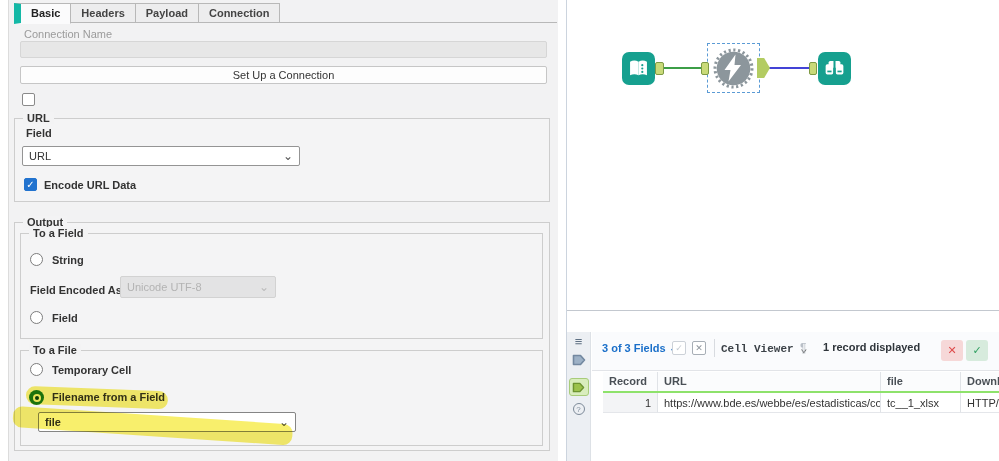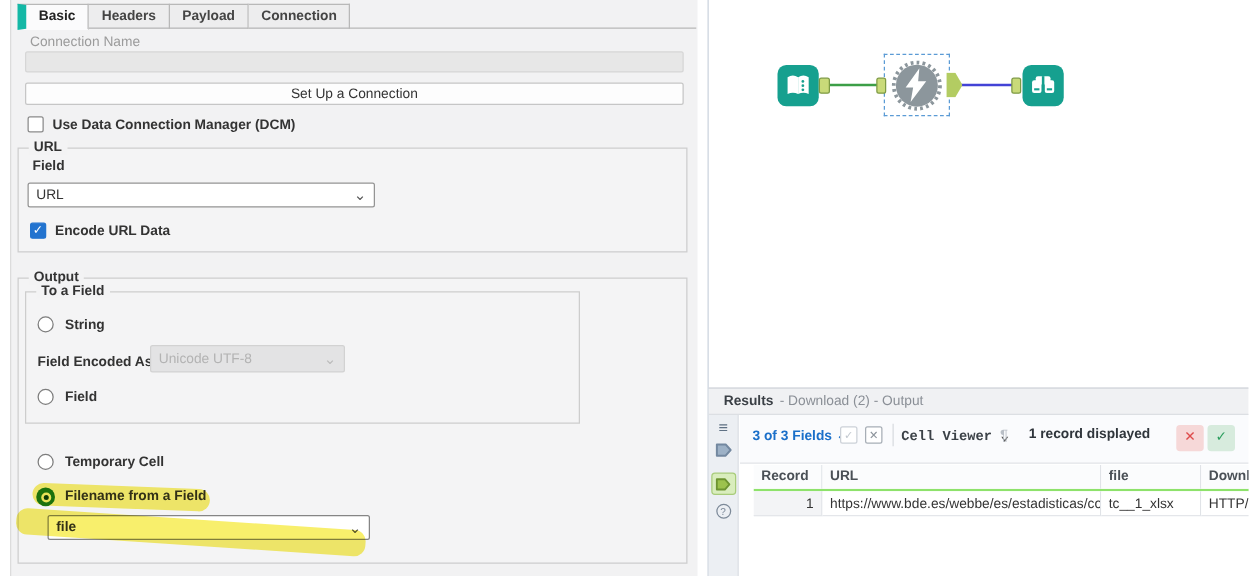"Use Data Connection Manager (DCM)" span.abs { html: <span>Use Data Connection Manager (DCM)</span> -> none }
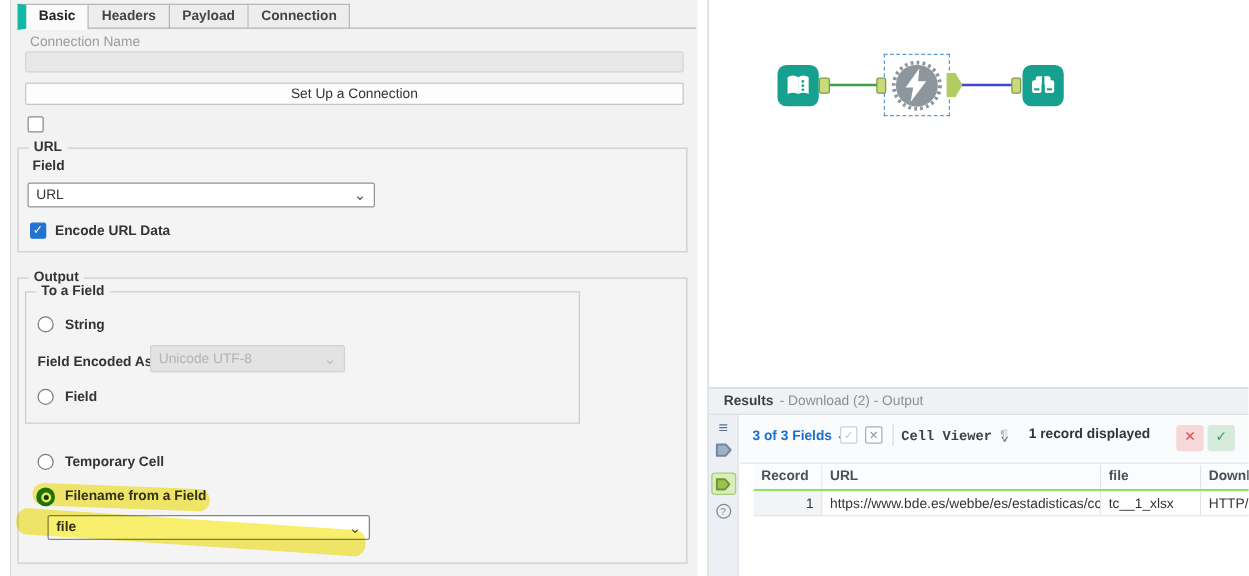"To a Field" div.abs { width: 444px -> 523px }
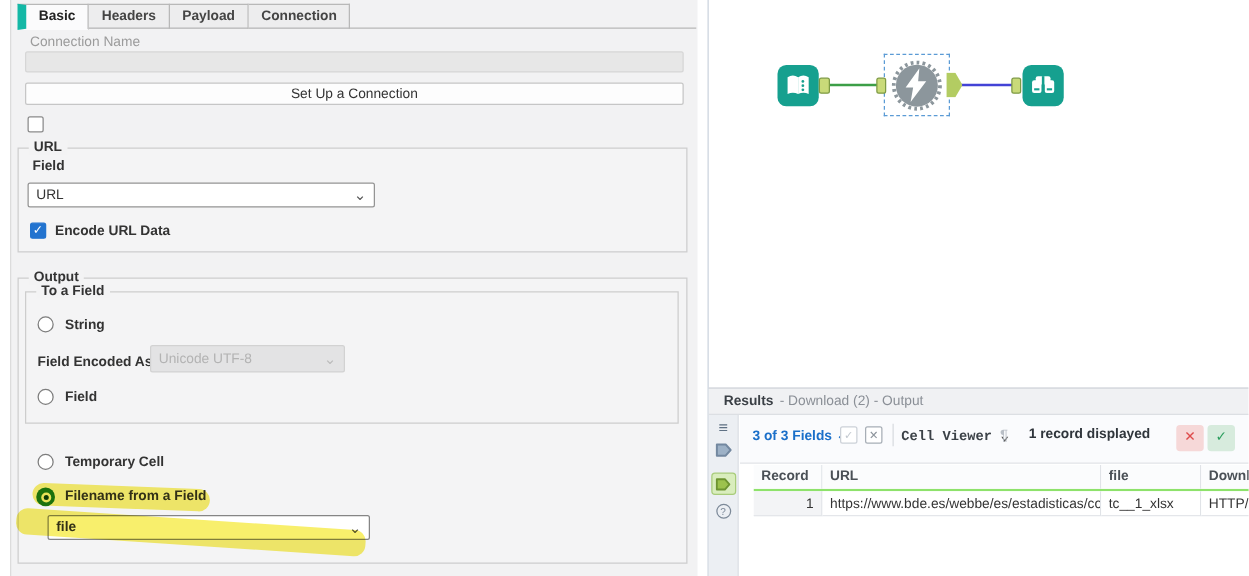"Results" div.abs { html: <div> <span>Results</span> <span>- Download (2) - Output</span> </div> -> none }
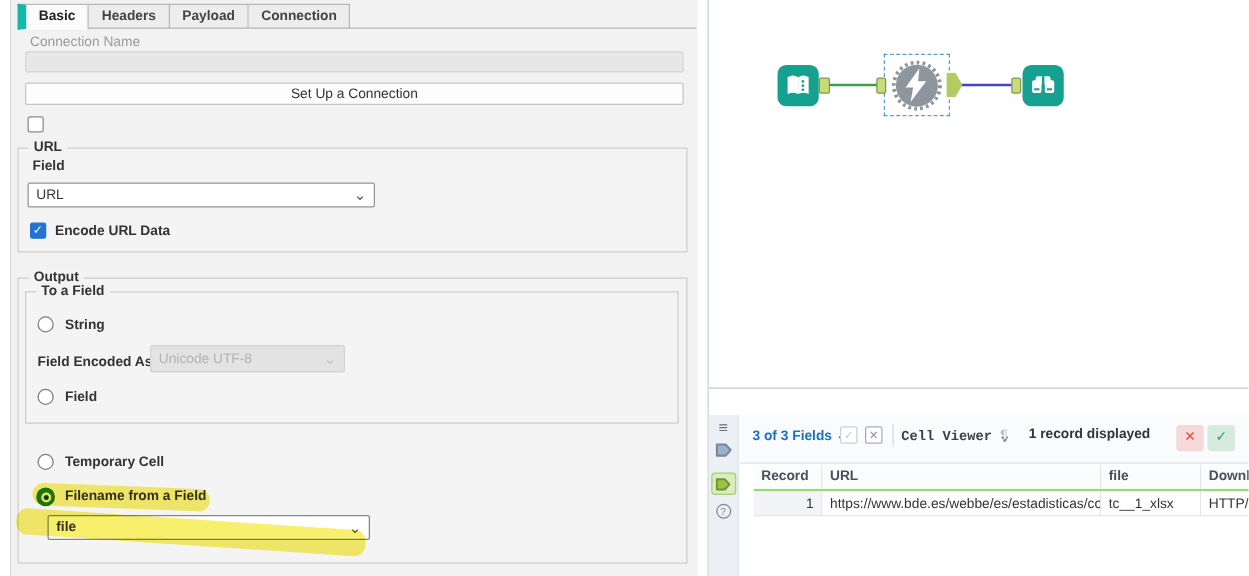"To a File" div.abs { html: none -> <div> <span>To a File</span> </div> }
